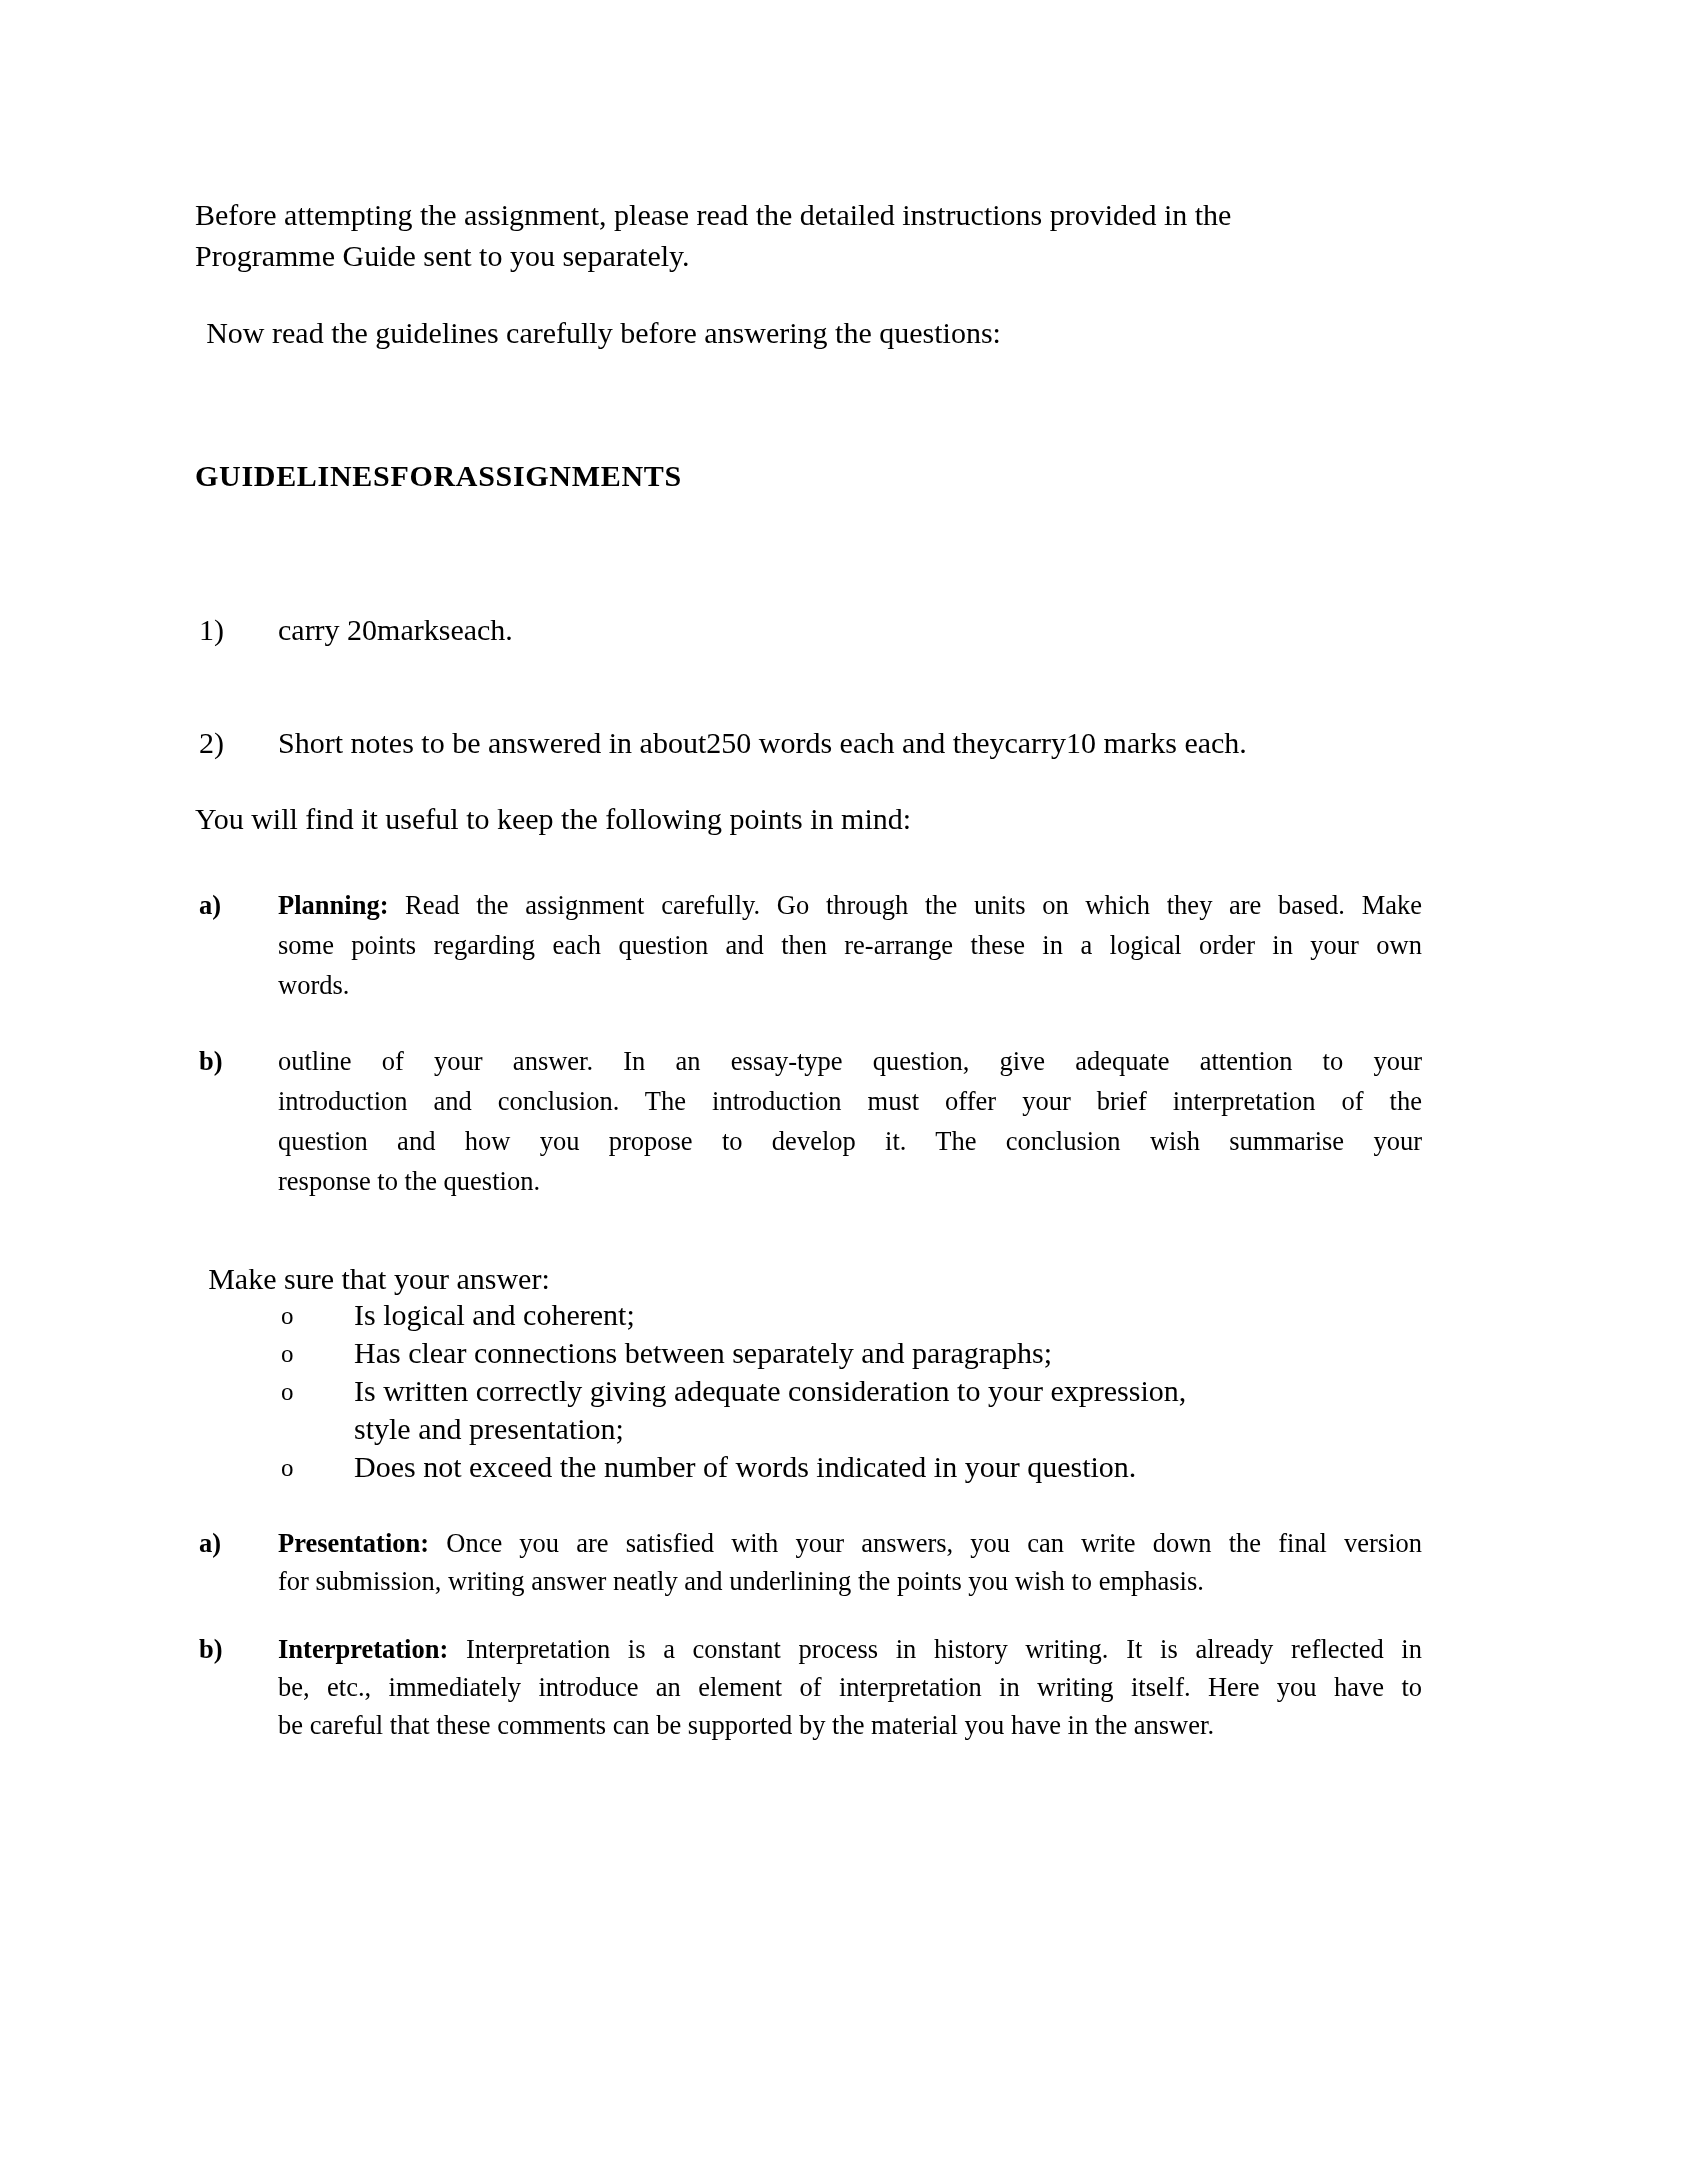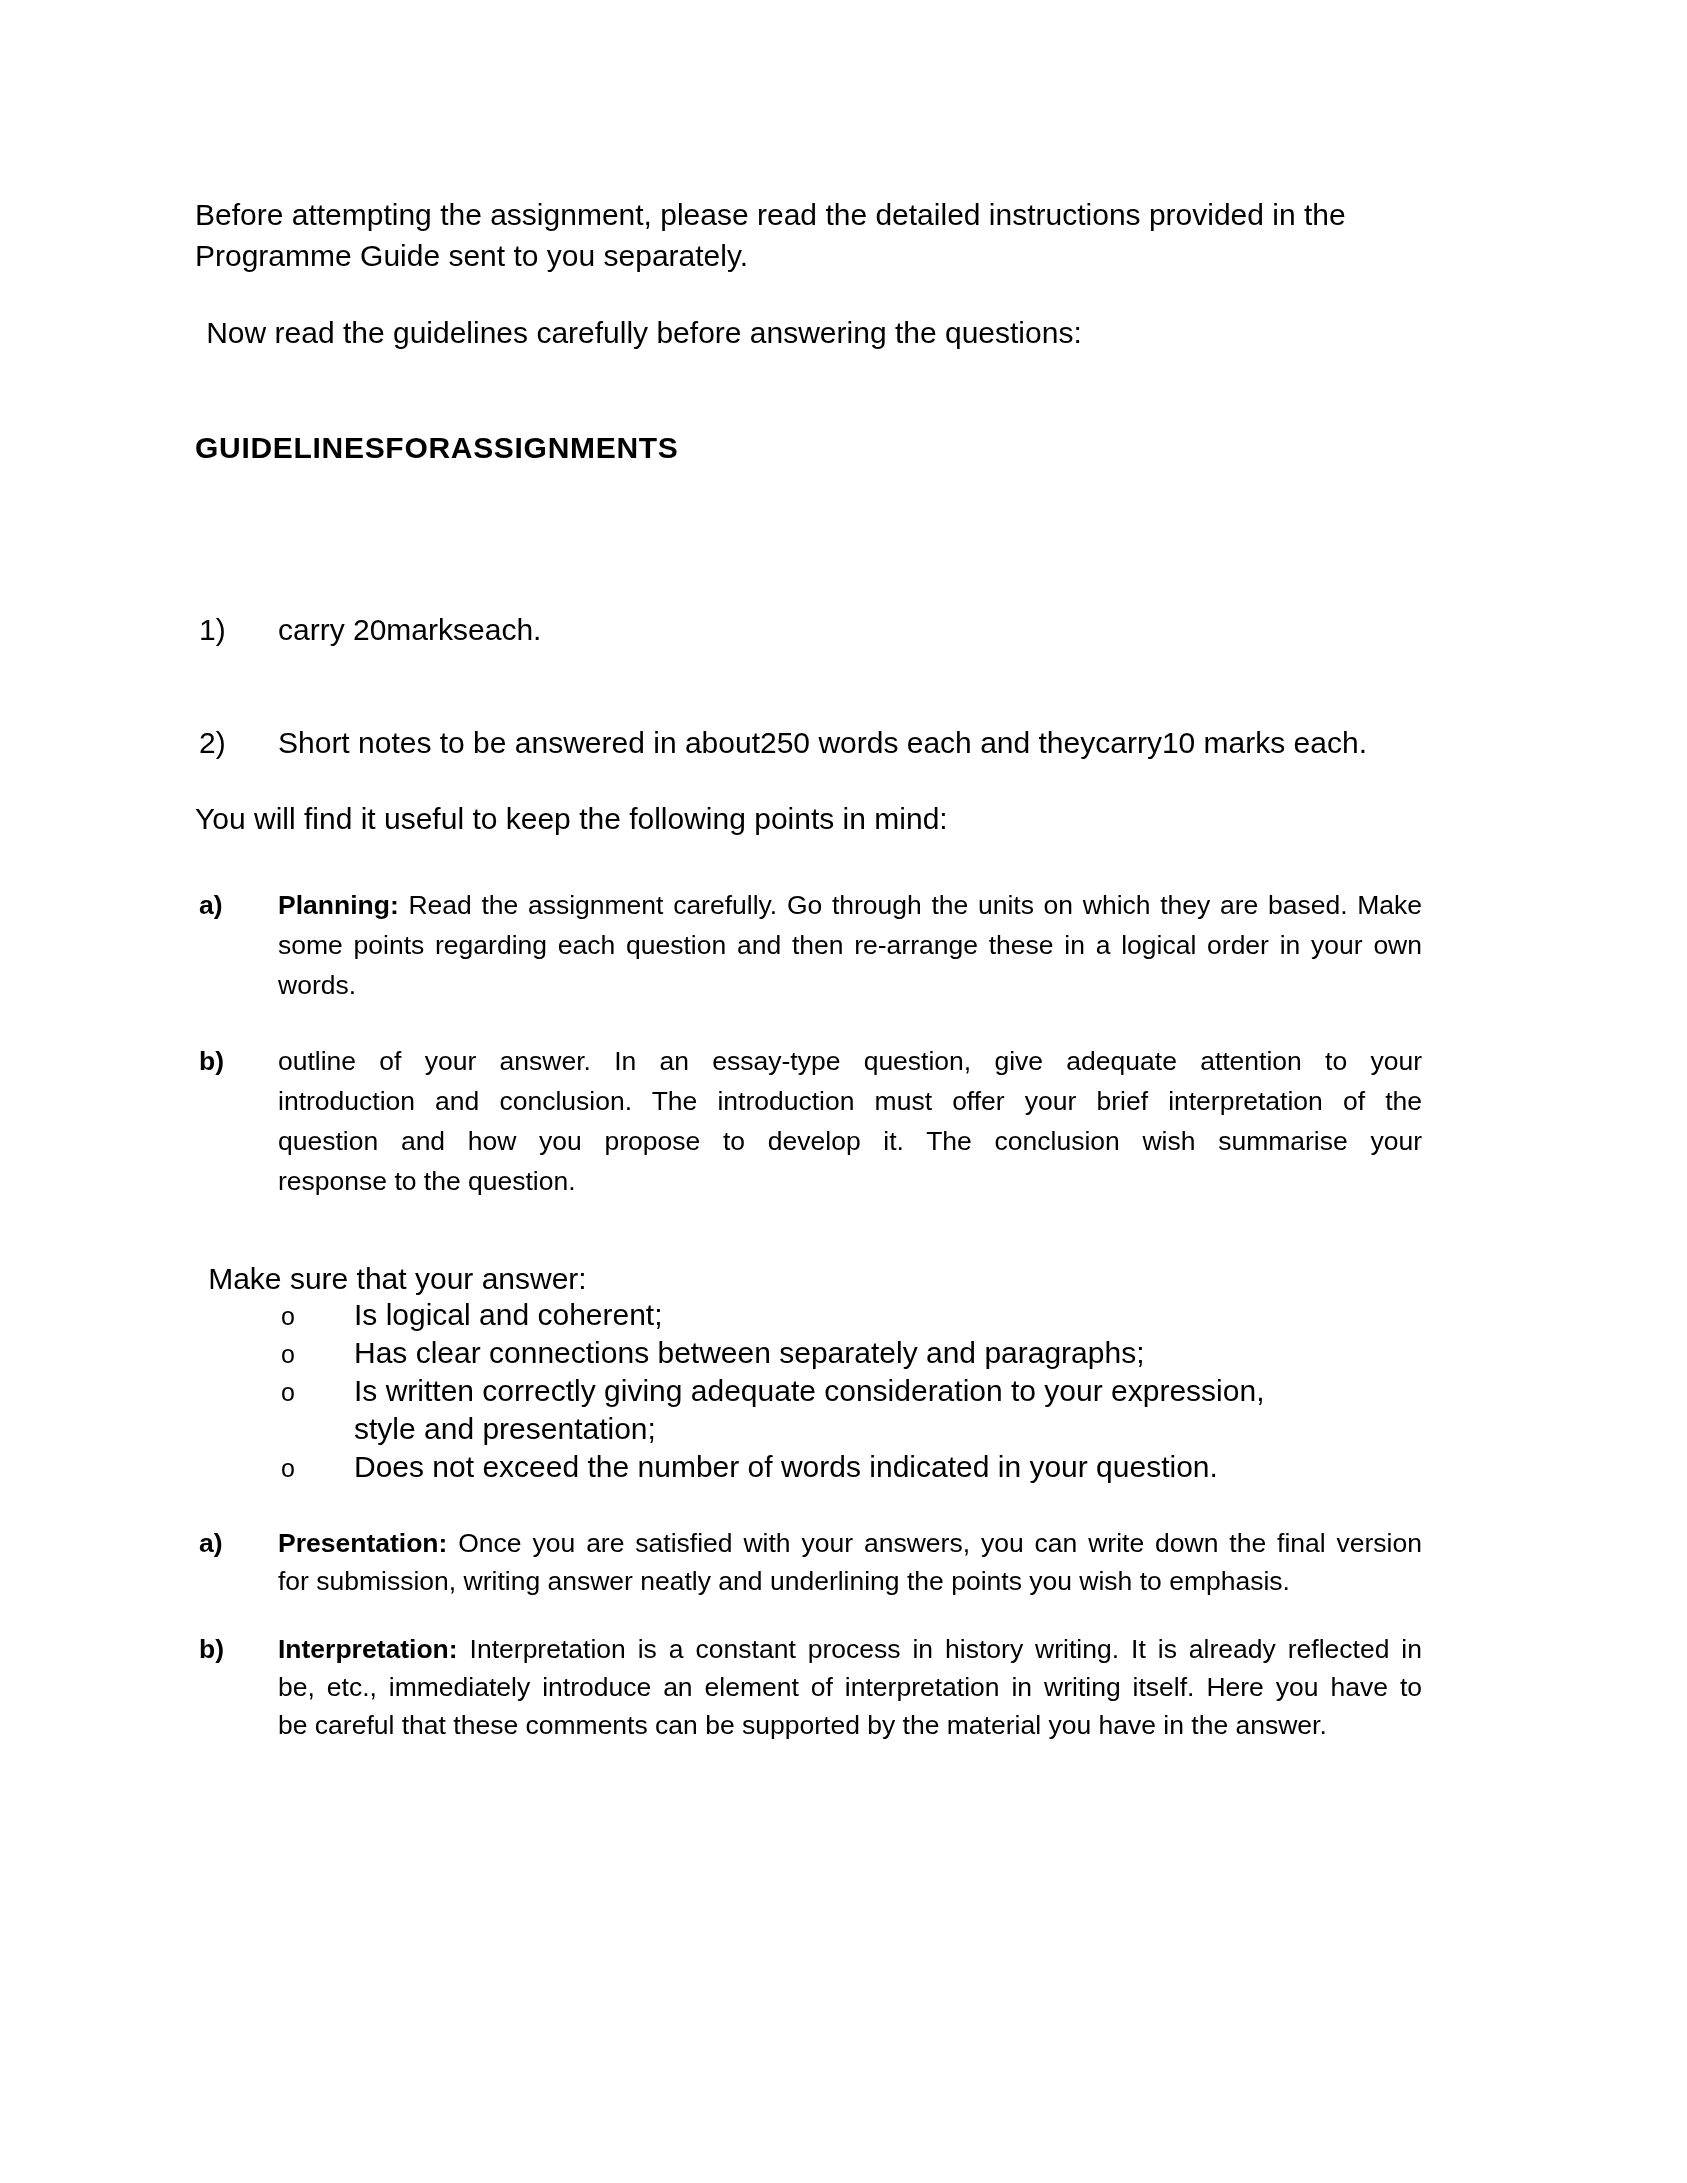"Before attempting the assignment, please" .page { font-family: Liberation Sans, sans-serif -> Liberation Serif, serif }
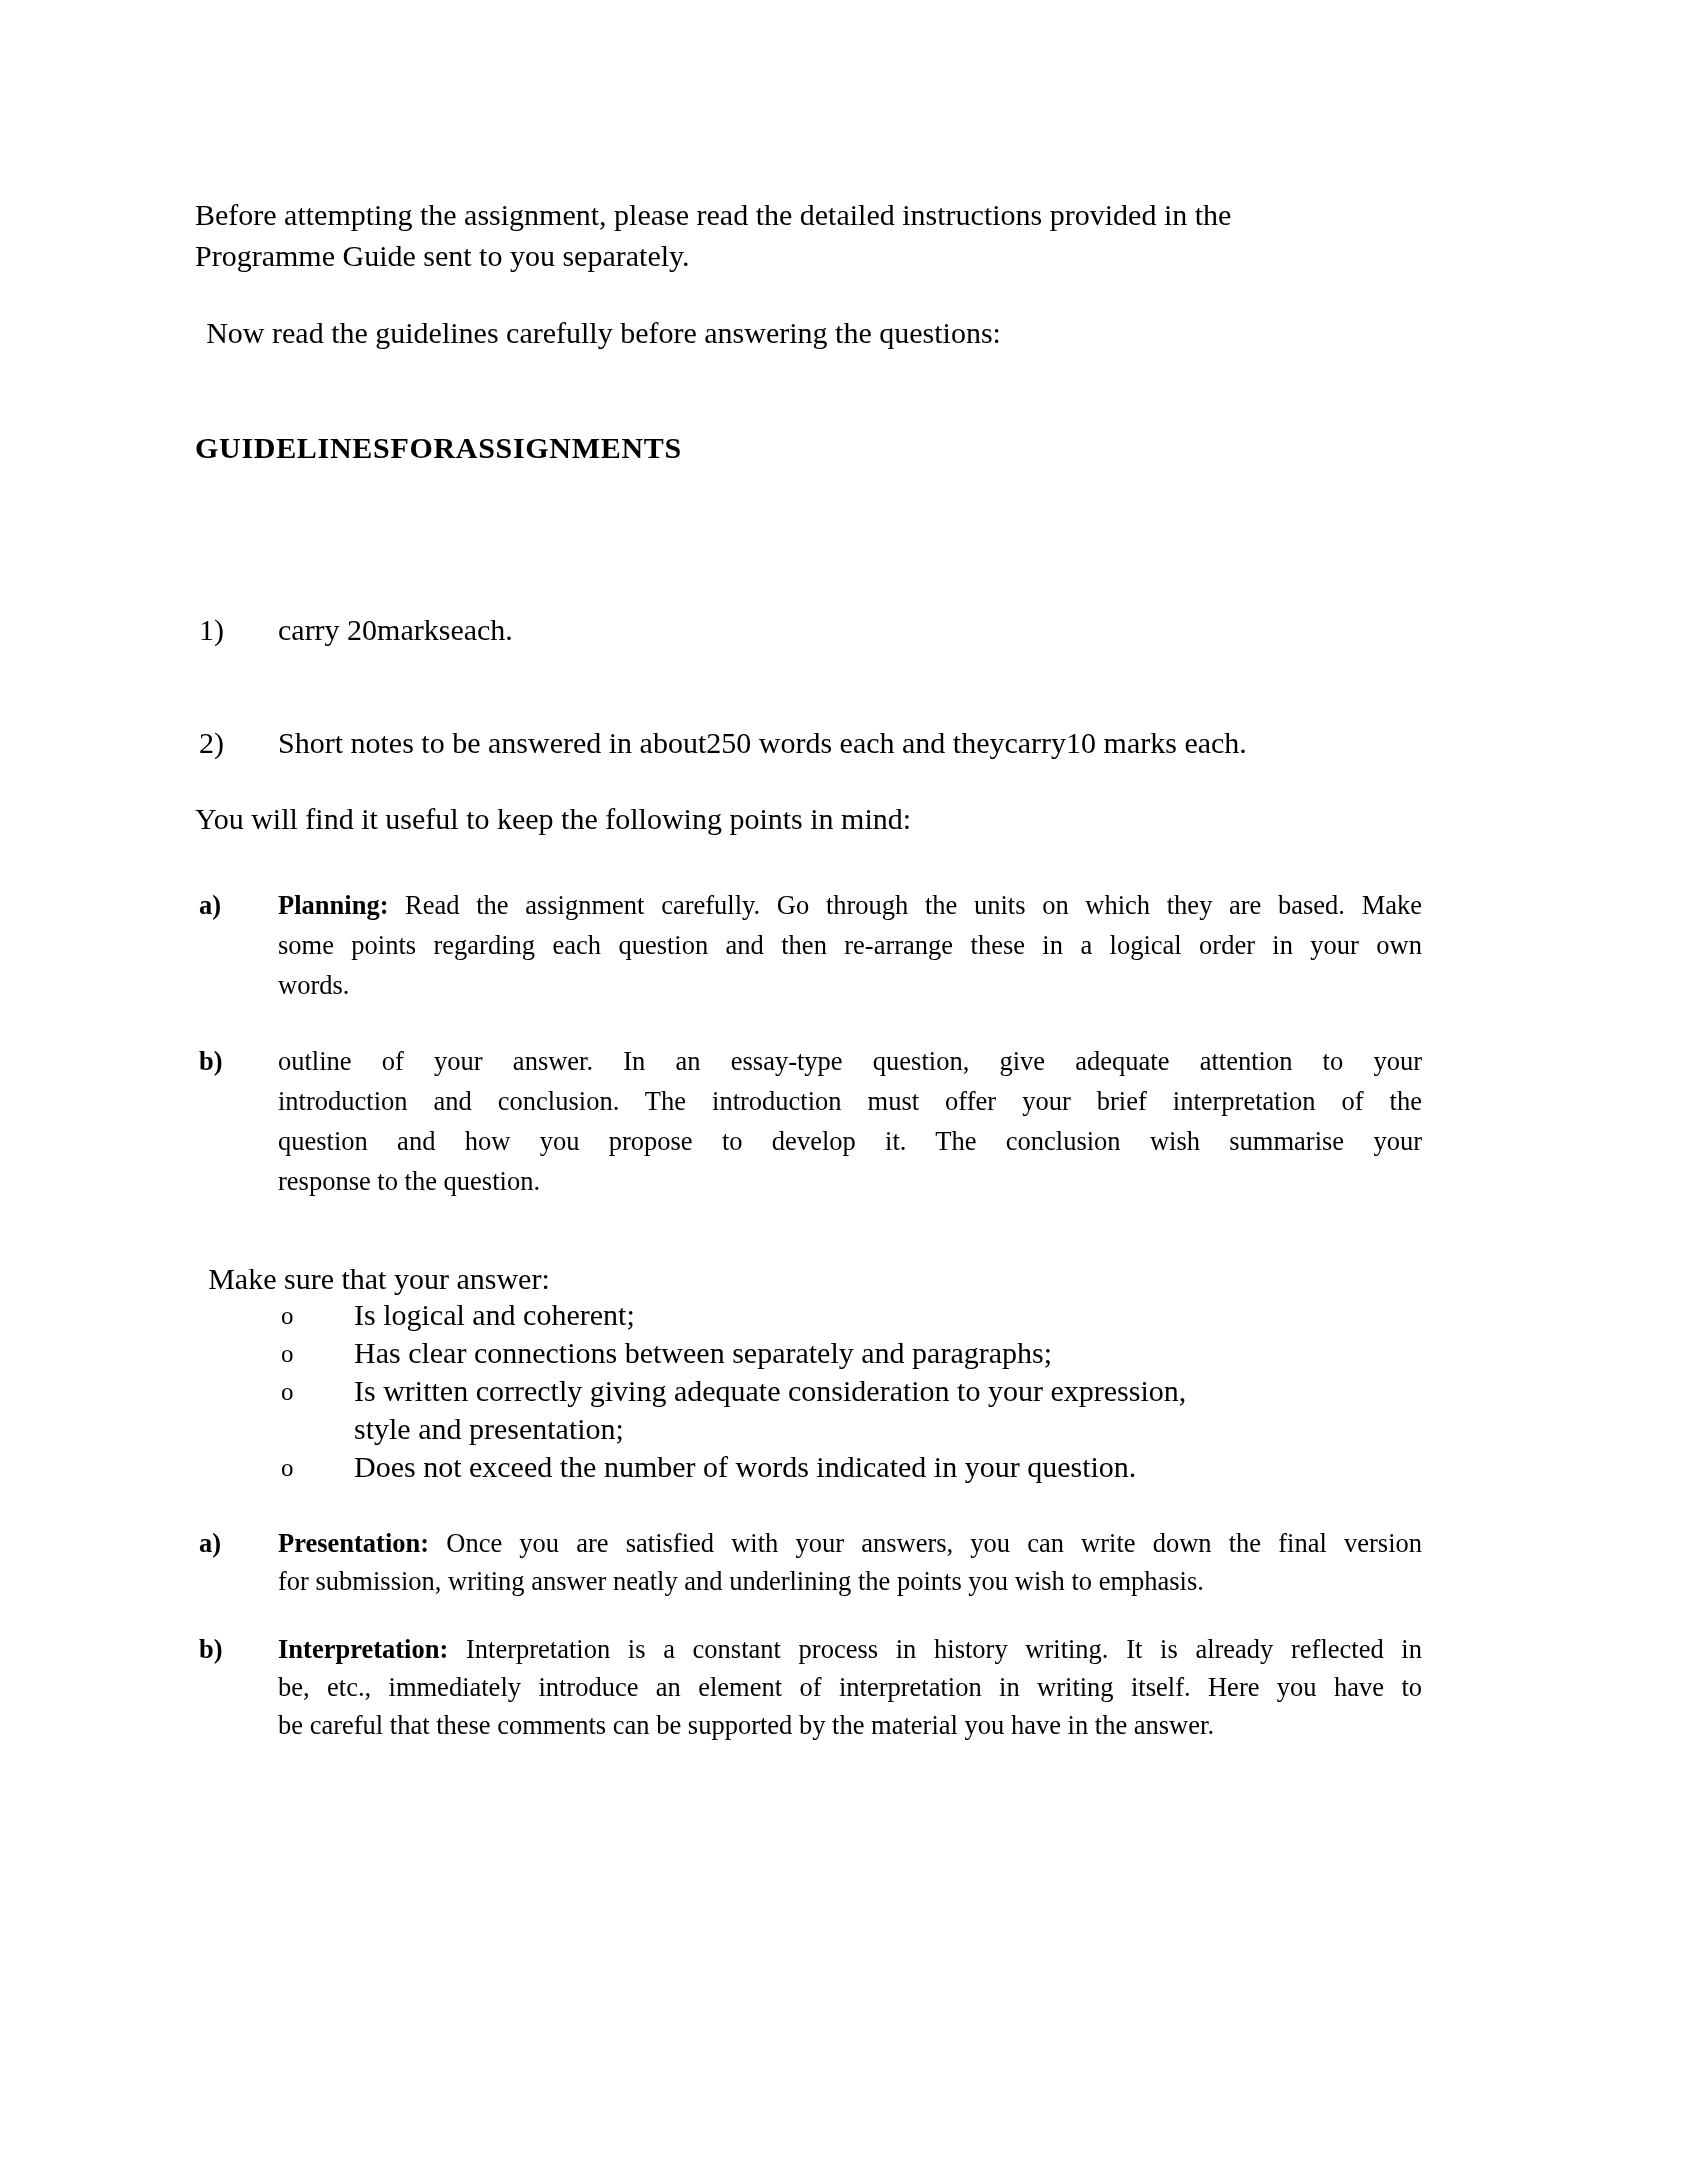"GUIDELINESFORASSIGNMENTS" .heading { margin-top: none -> 28px }
